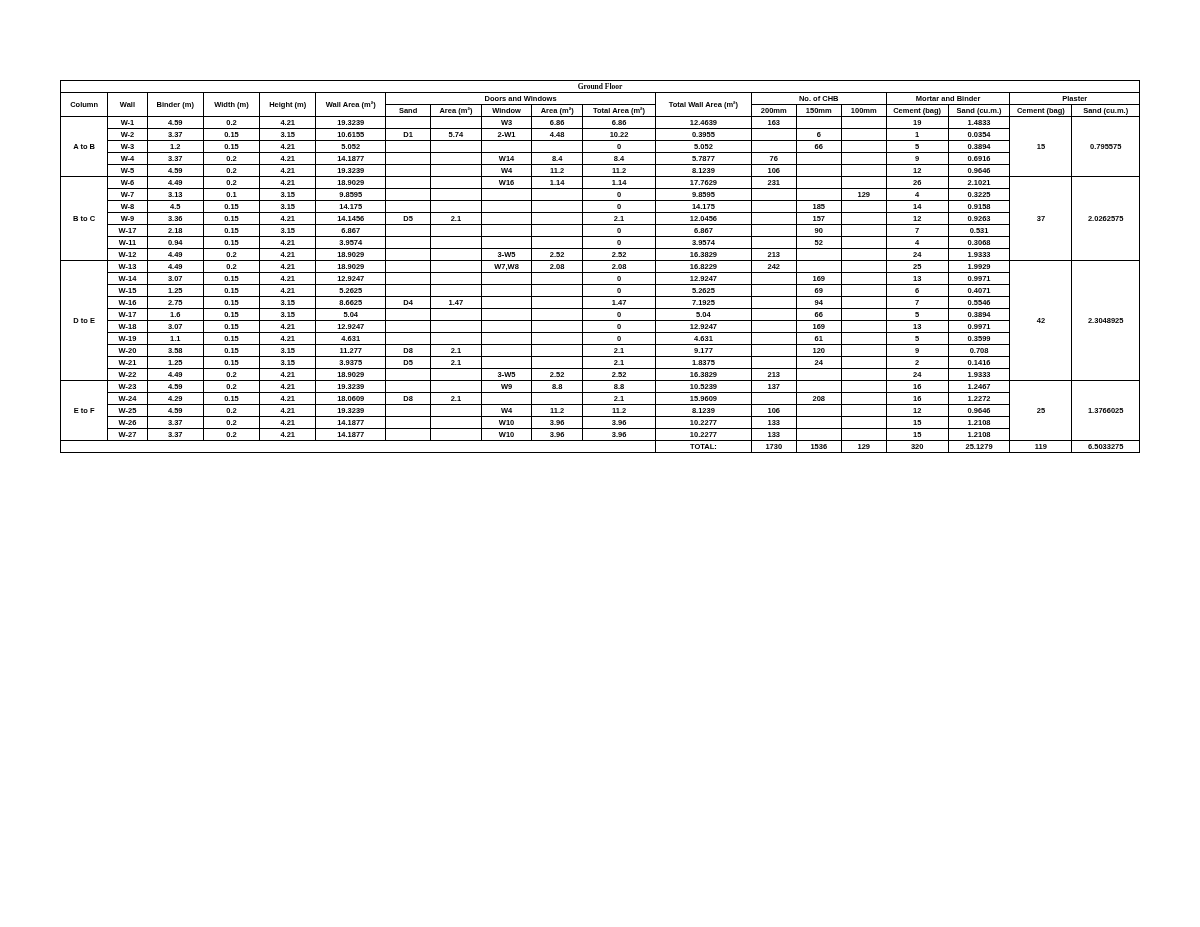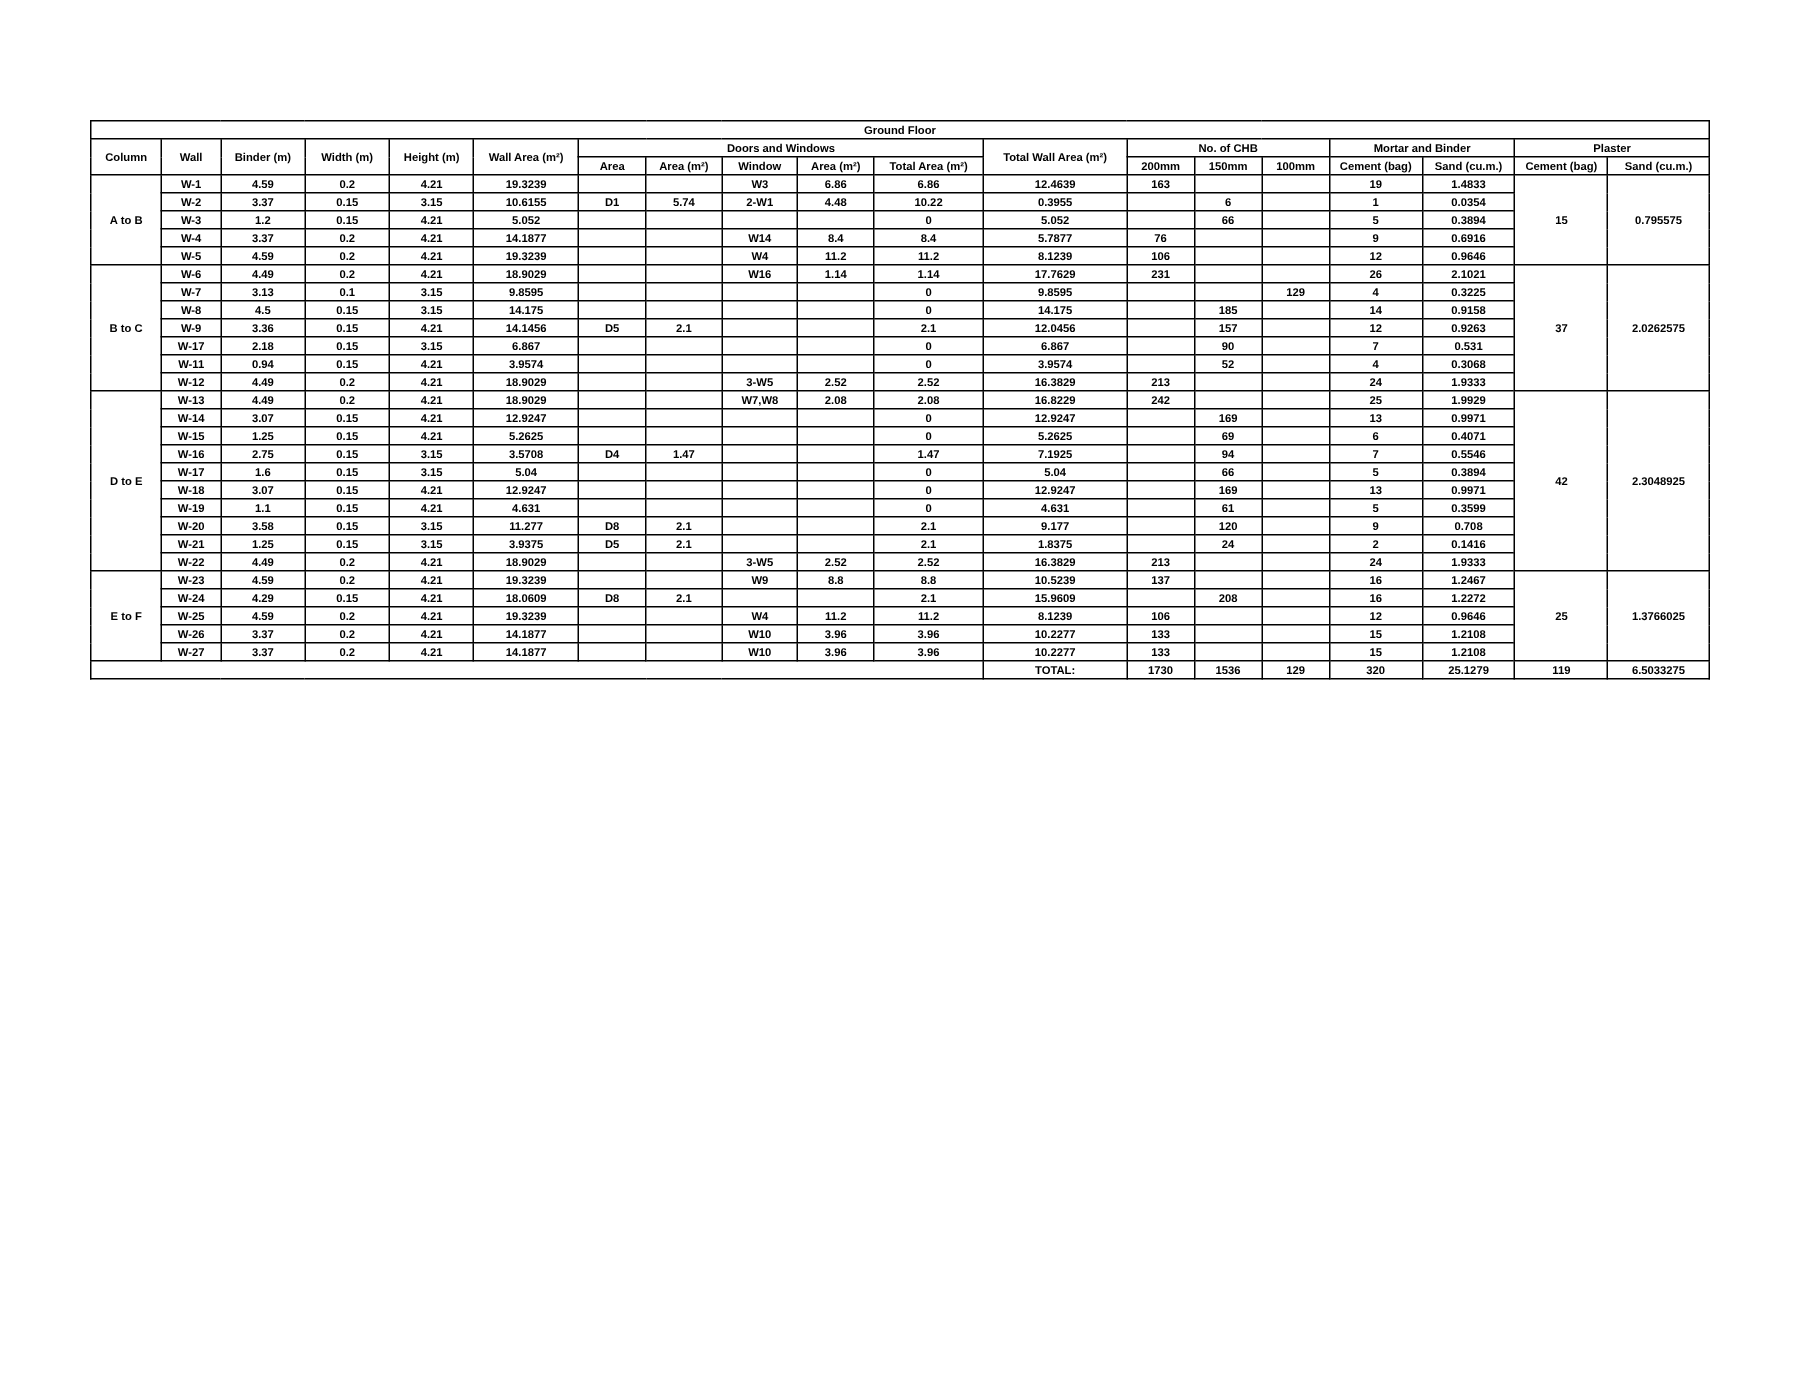"Ground Floor" .title-row td { font-family: none -> Liberation Serif, serif }
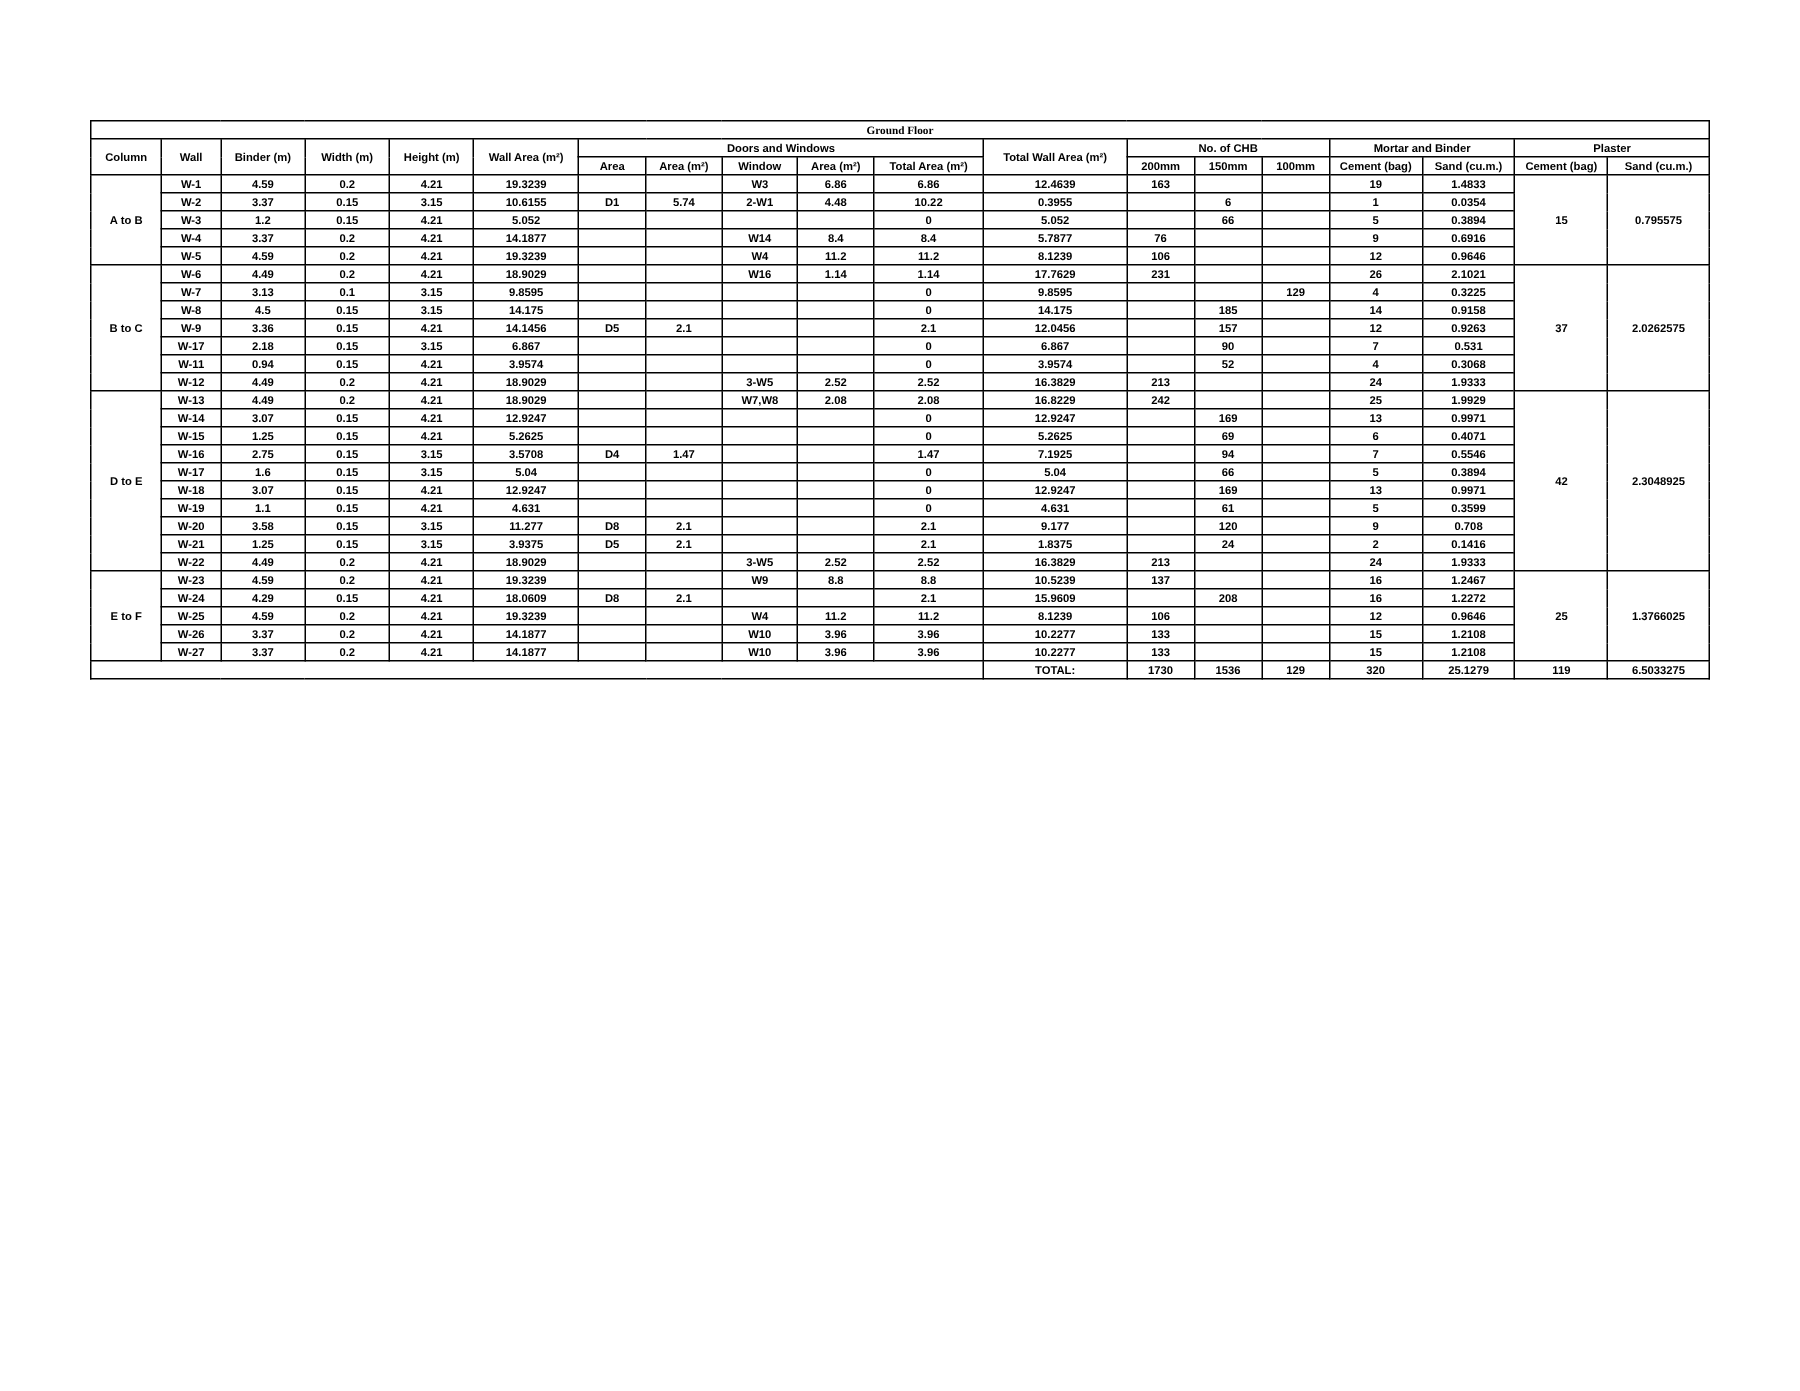"Area" td { text: Area -> Sand }
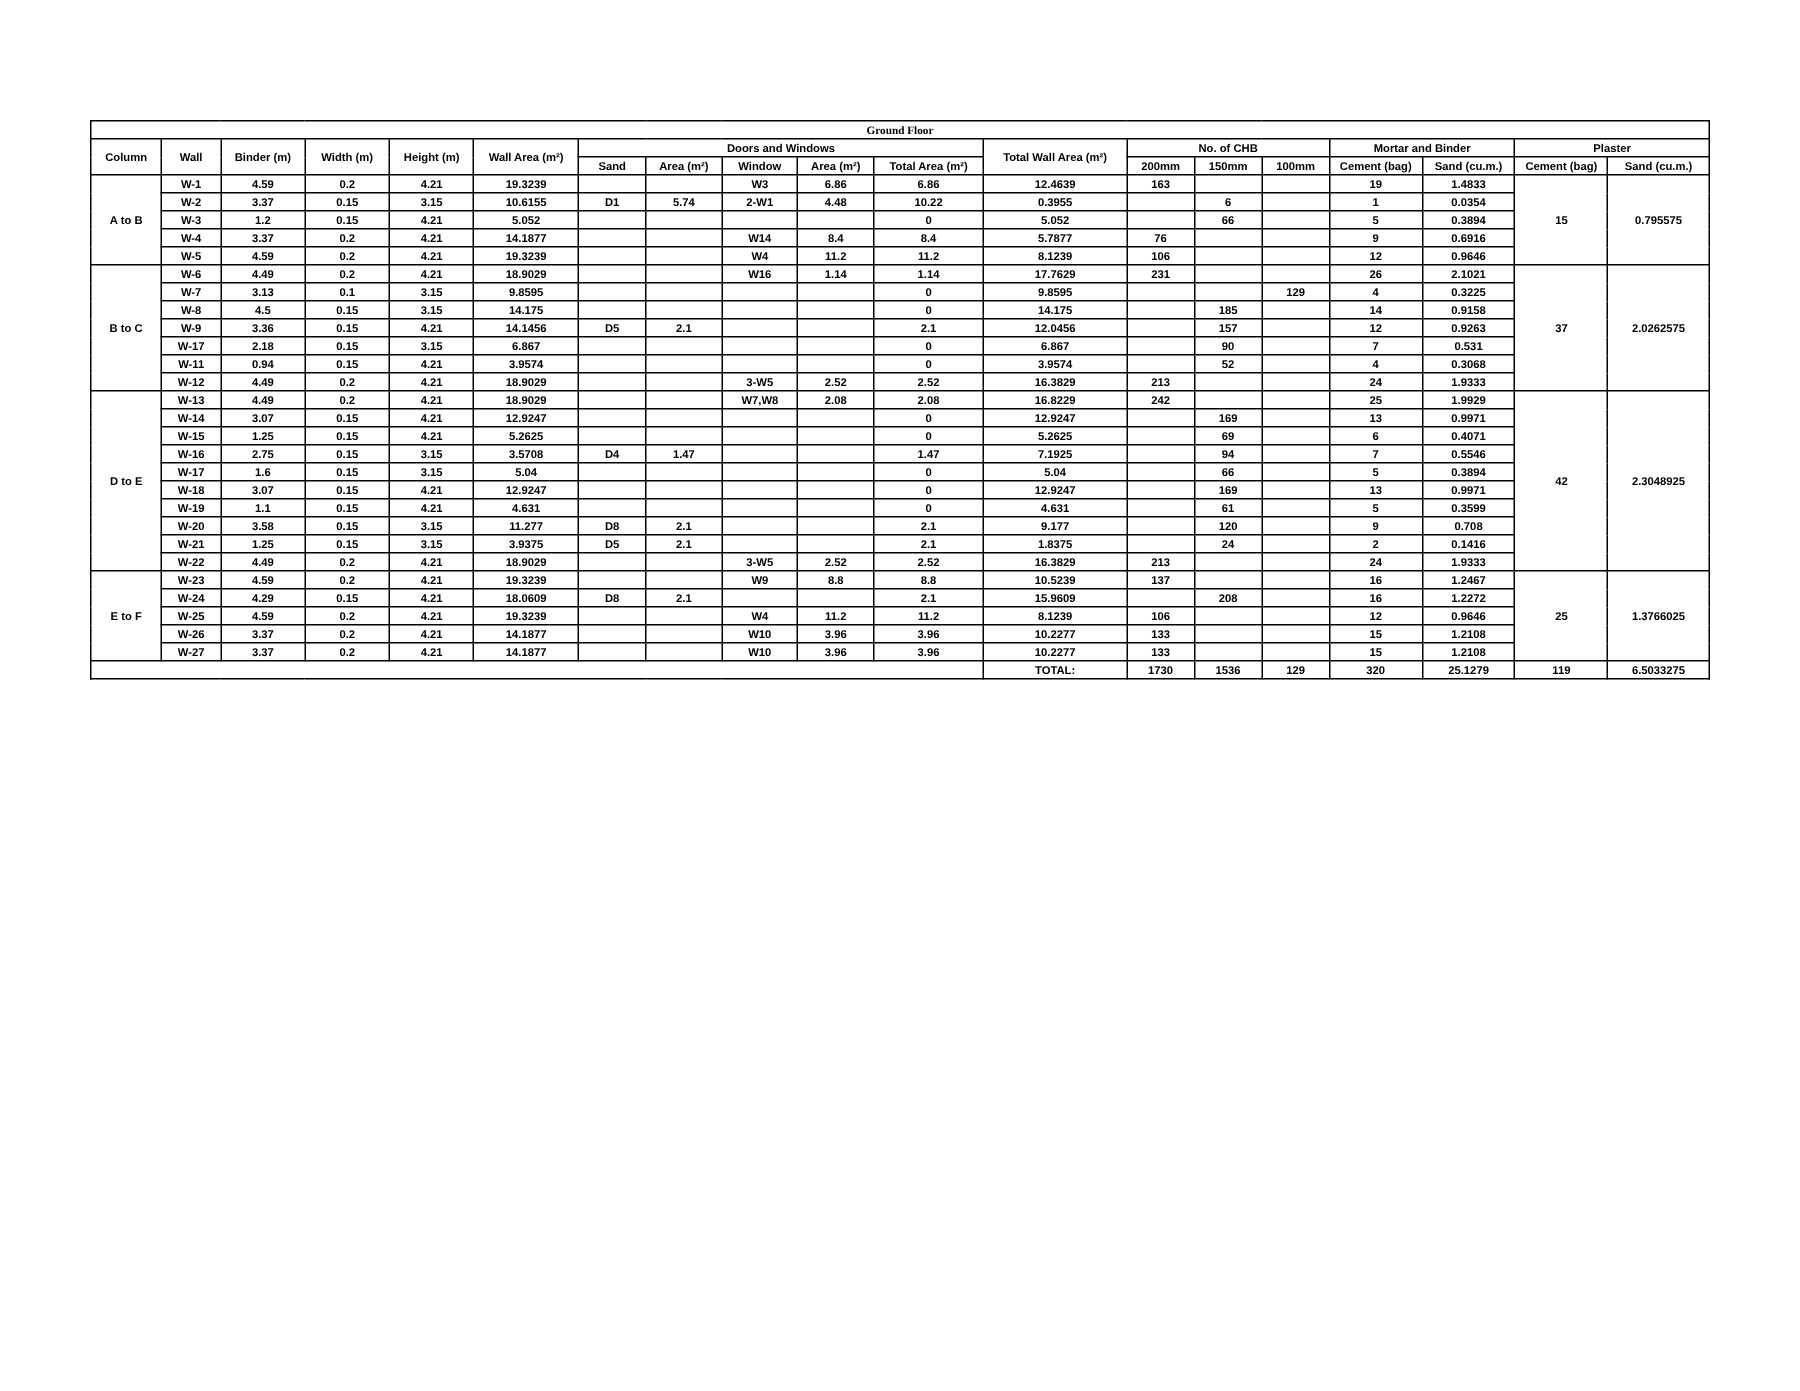"3.5708" td { text: 3.5708 -> 8.6625 }
